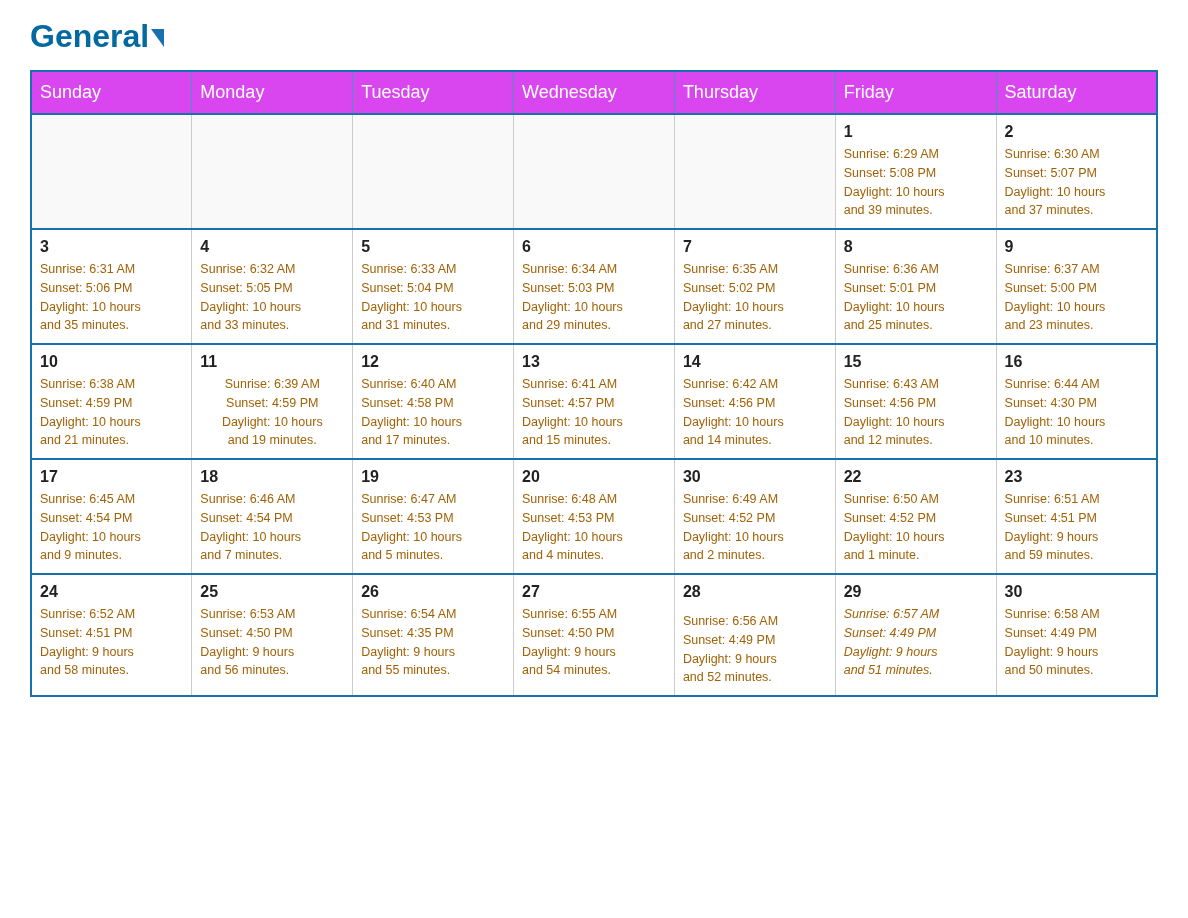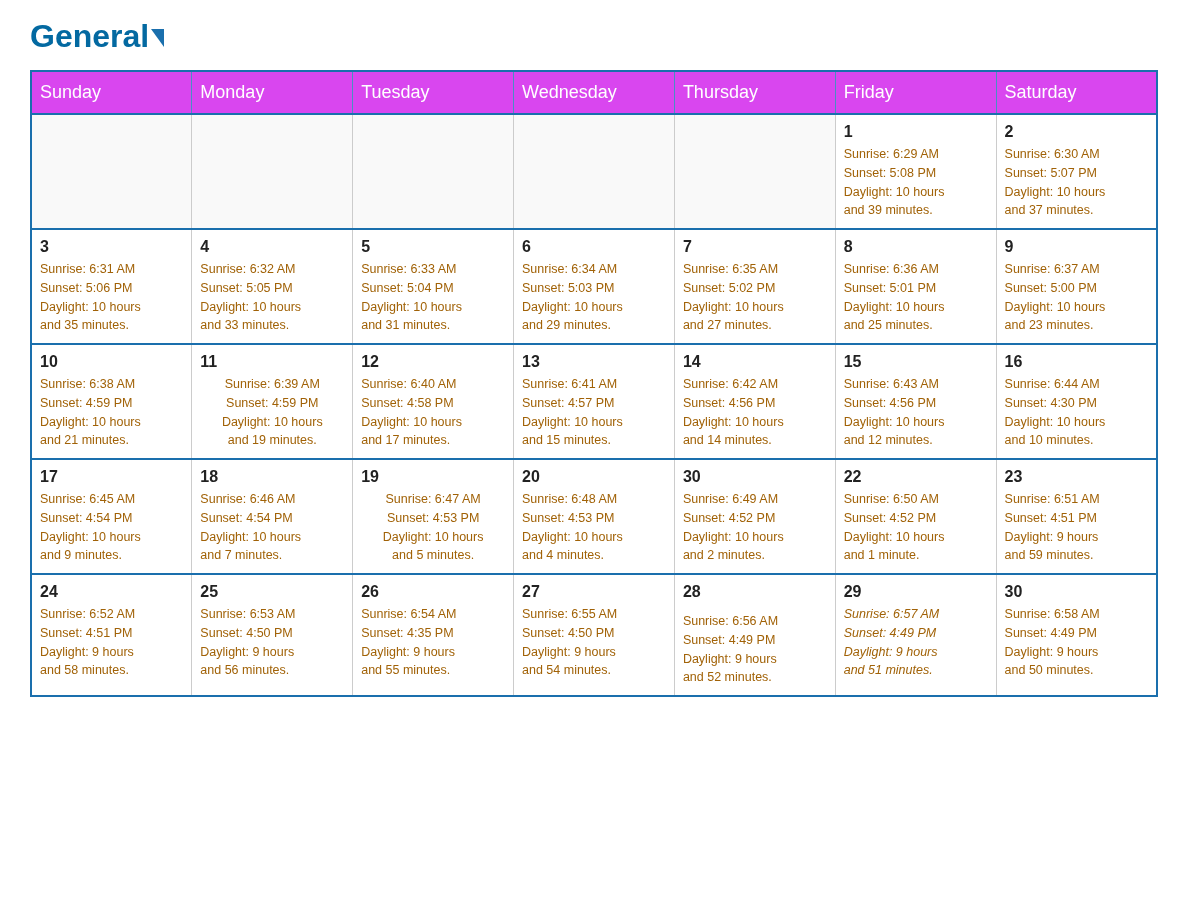"Sunrise: 6:47 AM" div.day-info { text-align: center -> none }
